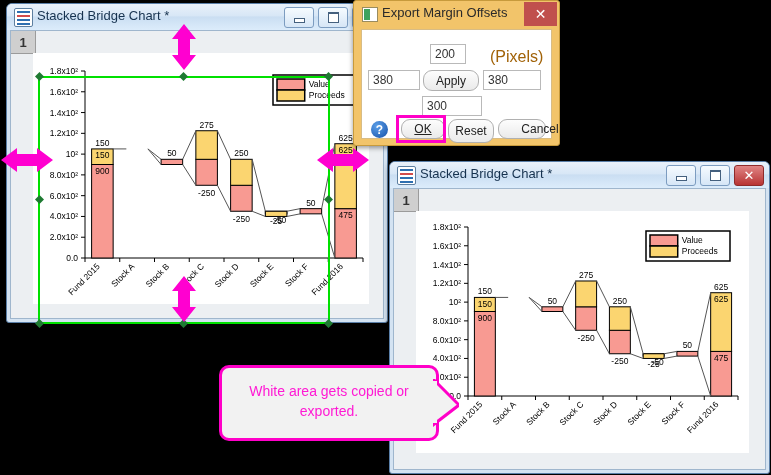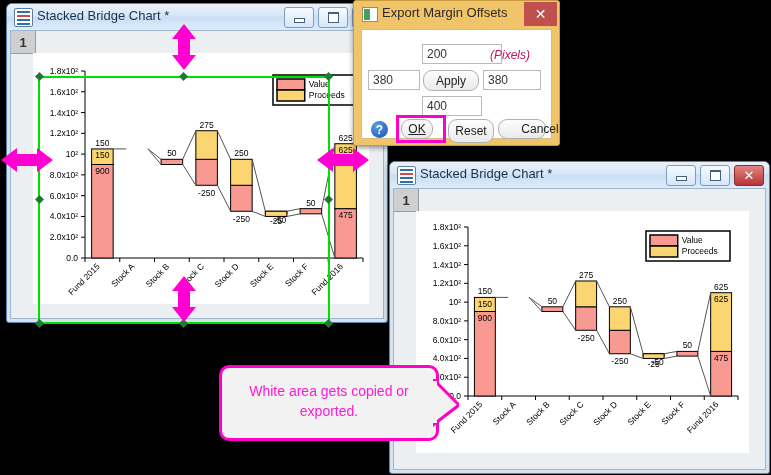"200" div.fld { left: 60px -> 68px; width: 80px -> 36px }
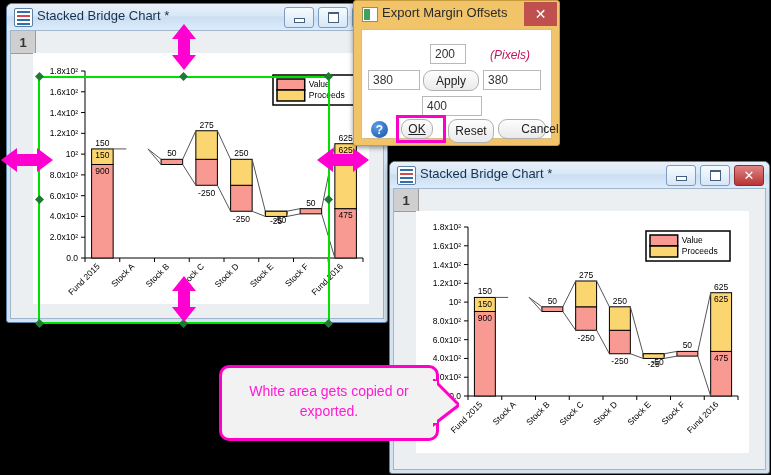"(Pixels)" .plabel { color: #be185d -> #a16207; font-size: 12px -> 16px; font-style: italic -> none }
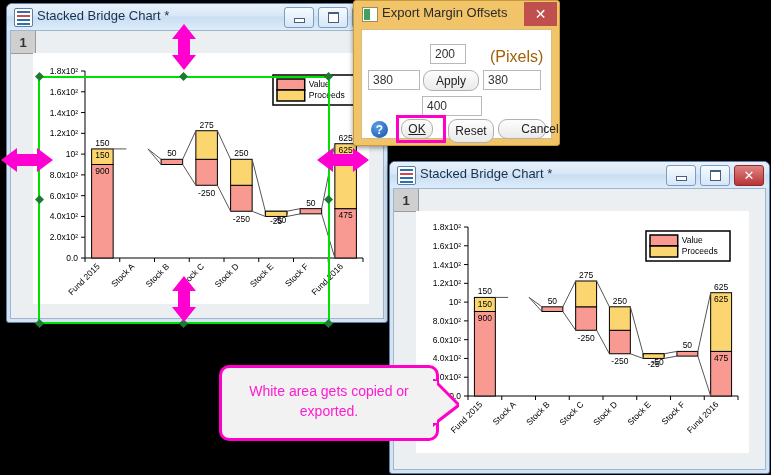"400" div.fld { text: 400 -> 300 }
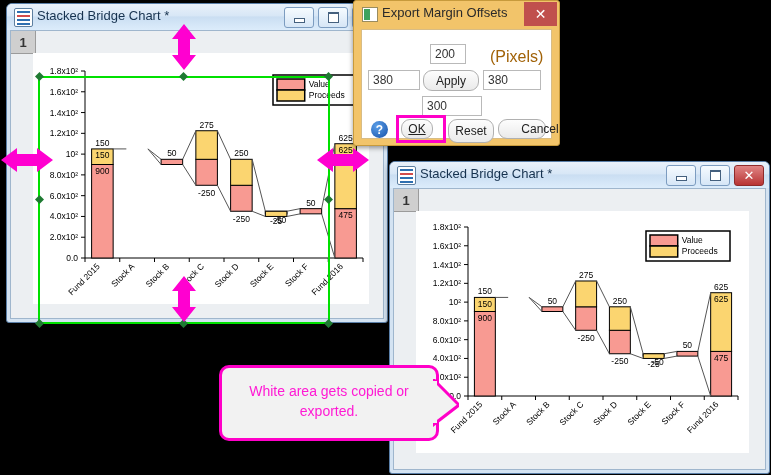"OK" div.dbtn { width: 32px -> 44px }
